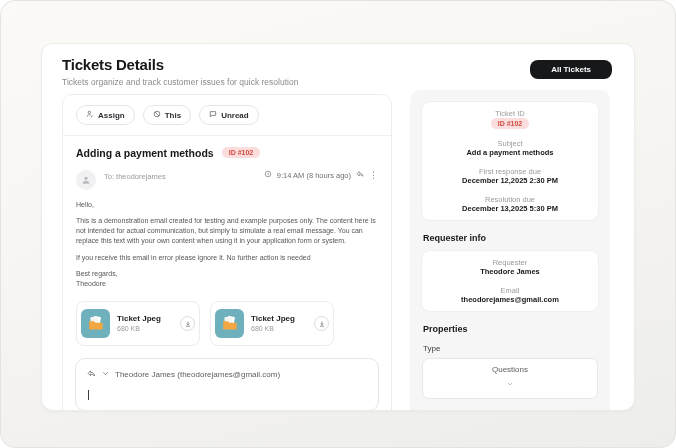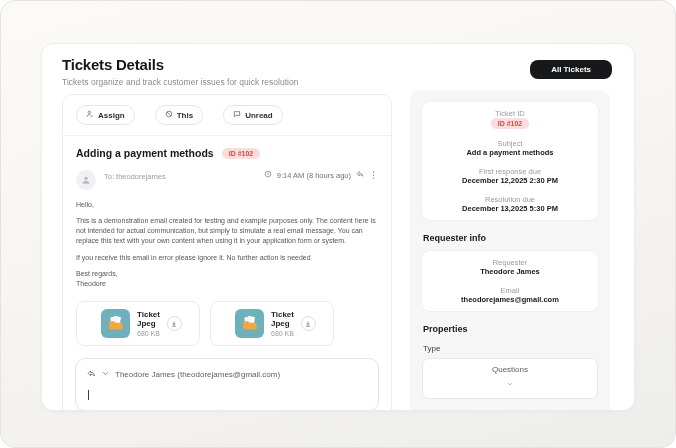"Assign" .toolbar { gap: 20px -> 8px }
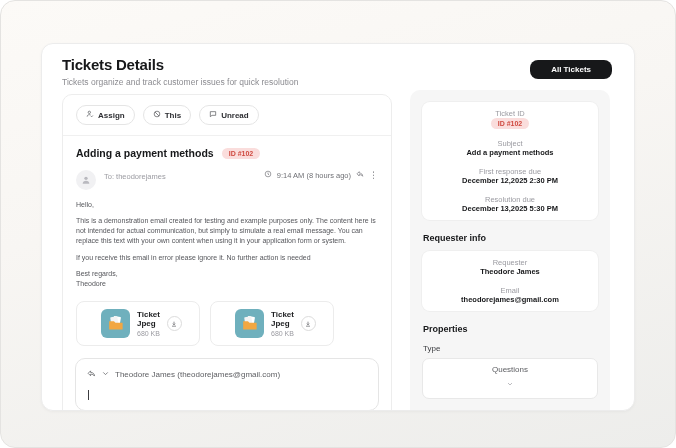"Adding a payment methods" .subject-row { align-items: flex-end -> flex-start }
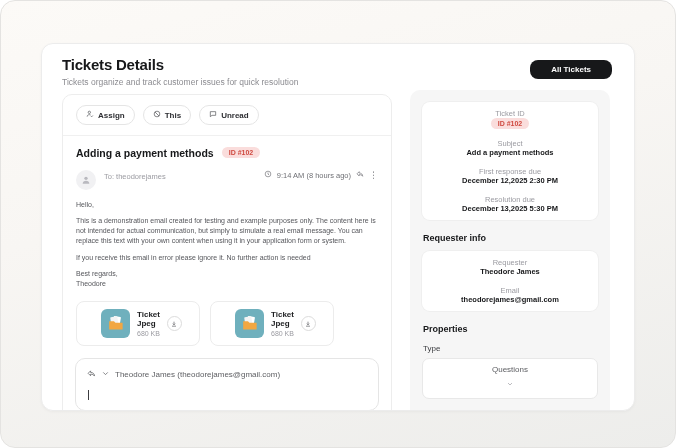"Ticket Jpeg" .attach-card { padding: 7px 24px -> 7px 4px }
